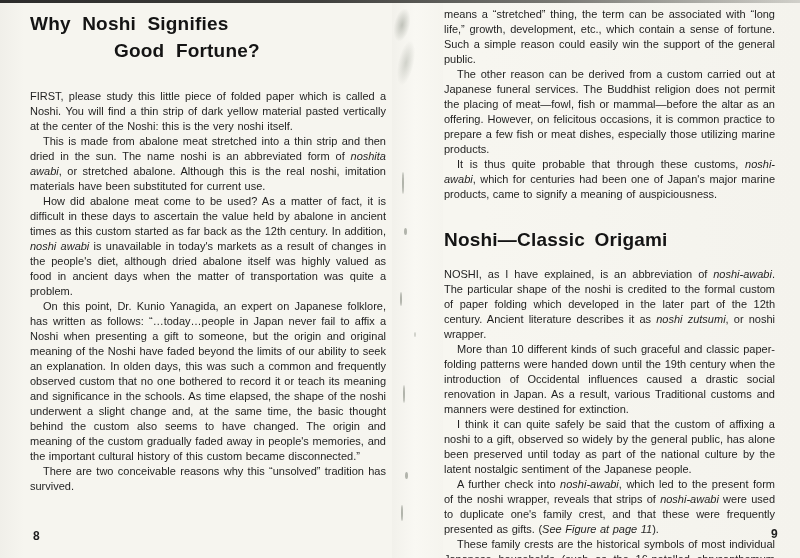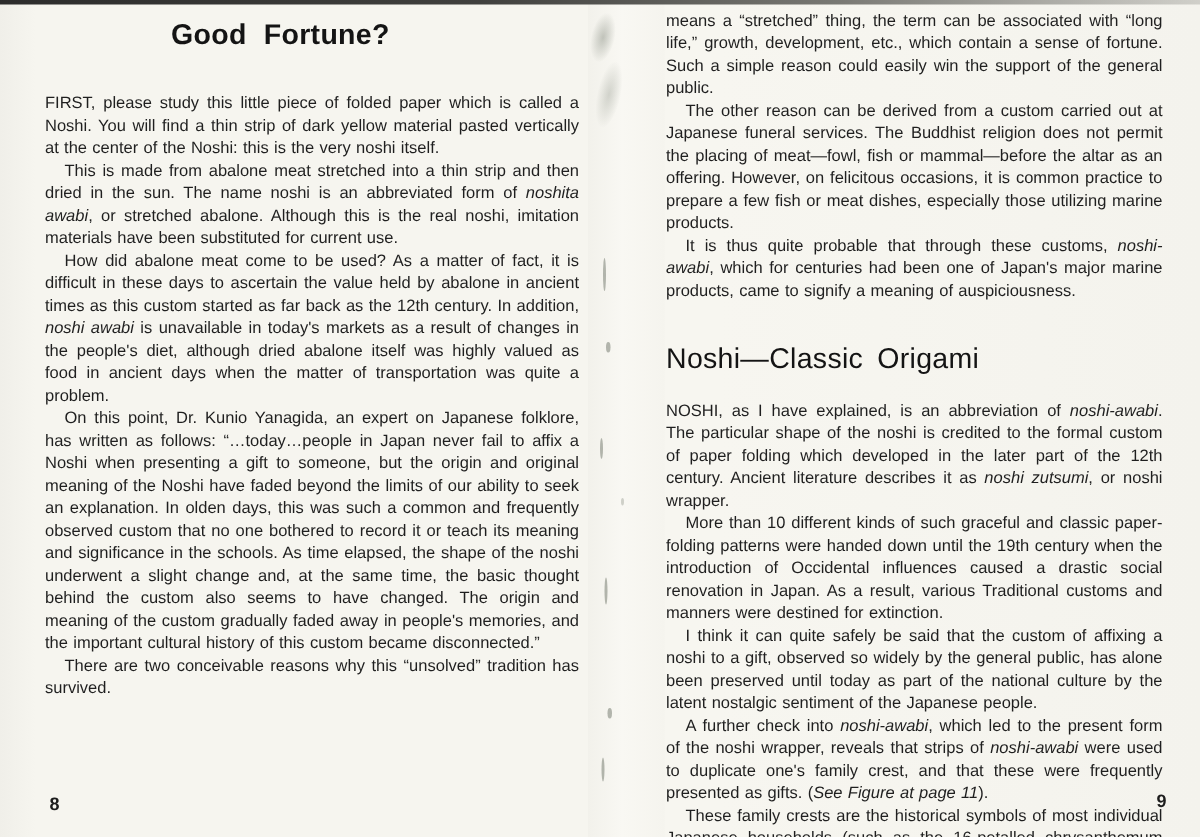"Why Noshi Signifies" span.line { html: none -> <span>Why Noshi Signifies</span> }
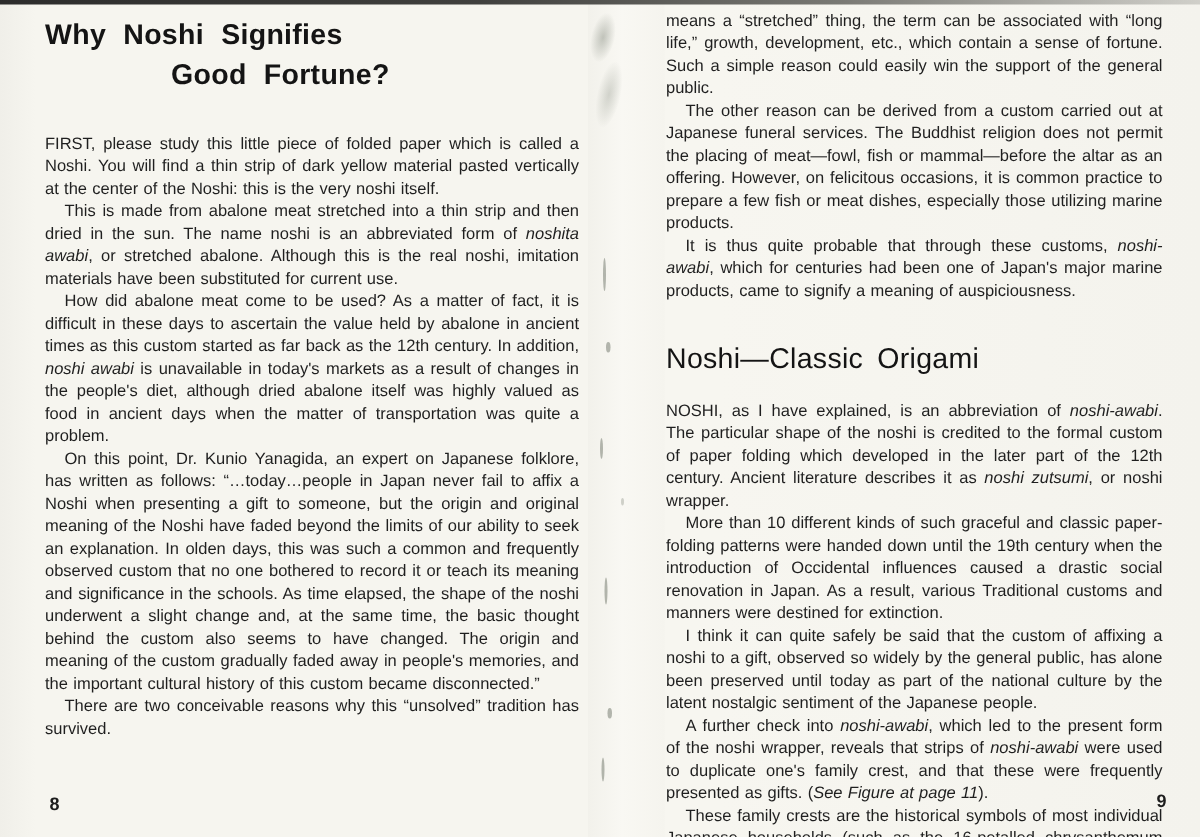"Noshi—Classic Origami" .section-heading { font-weight: normal -> bold }
